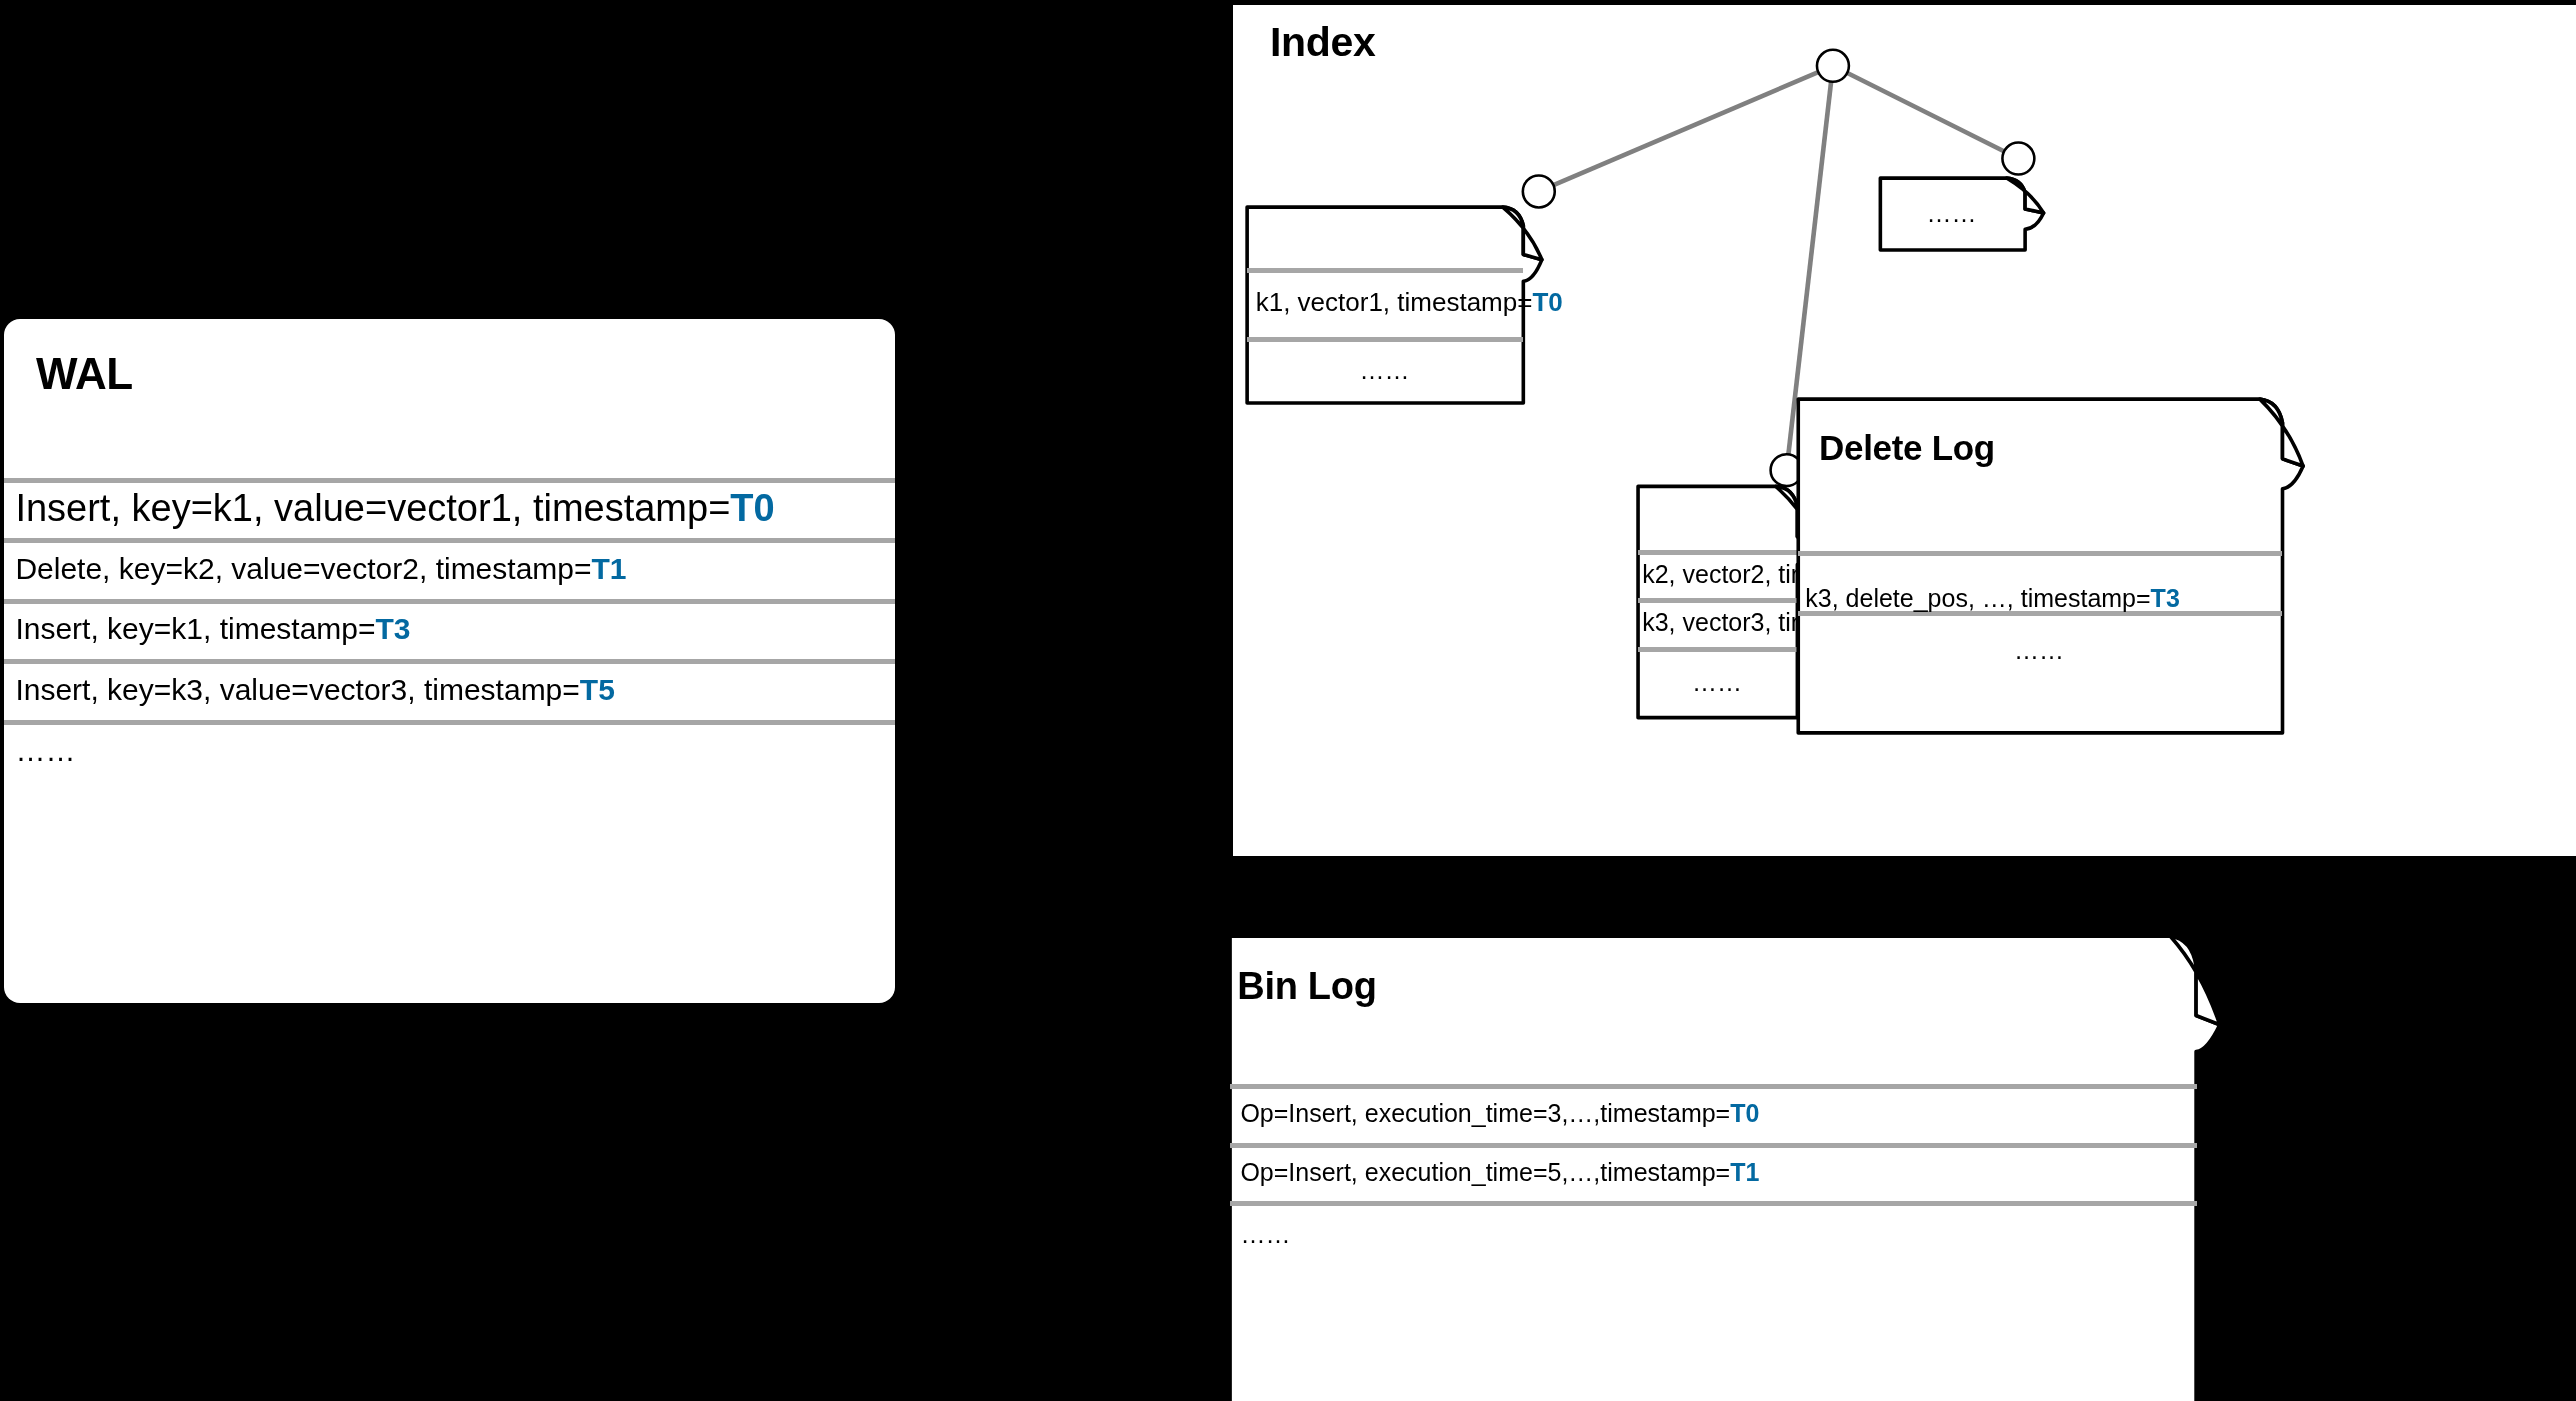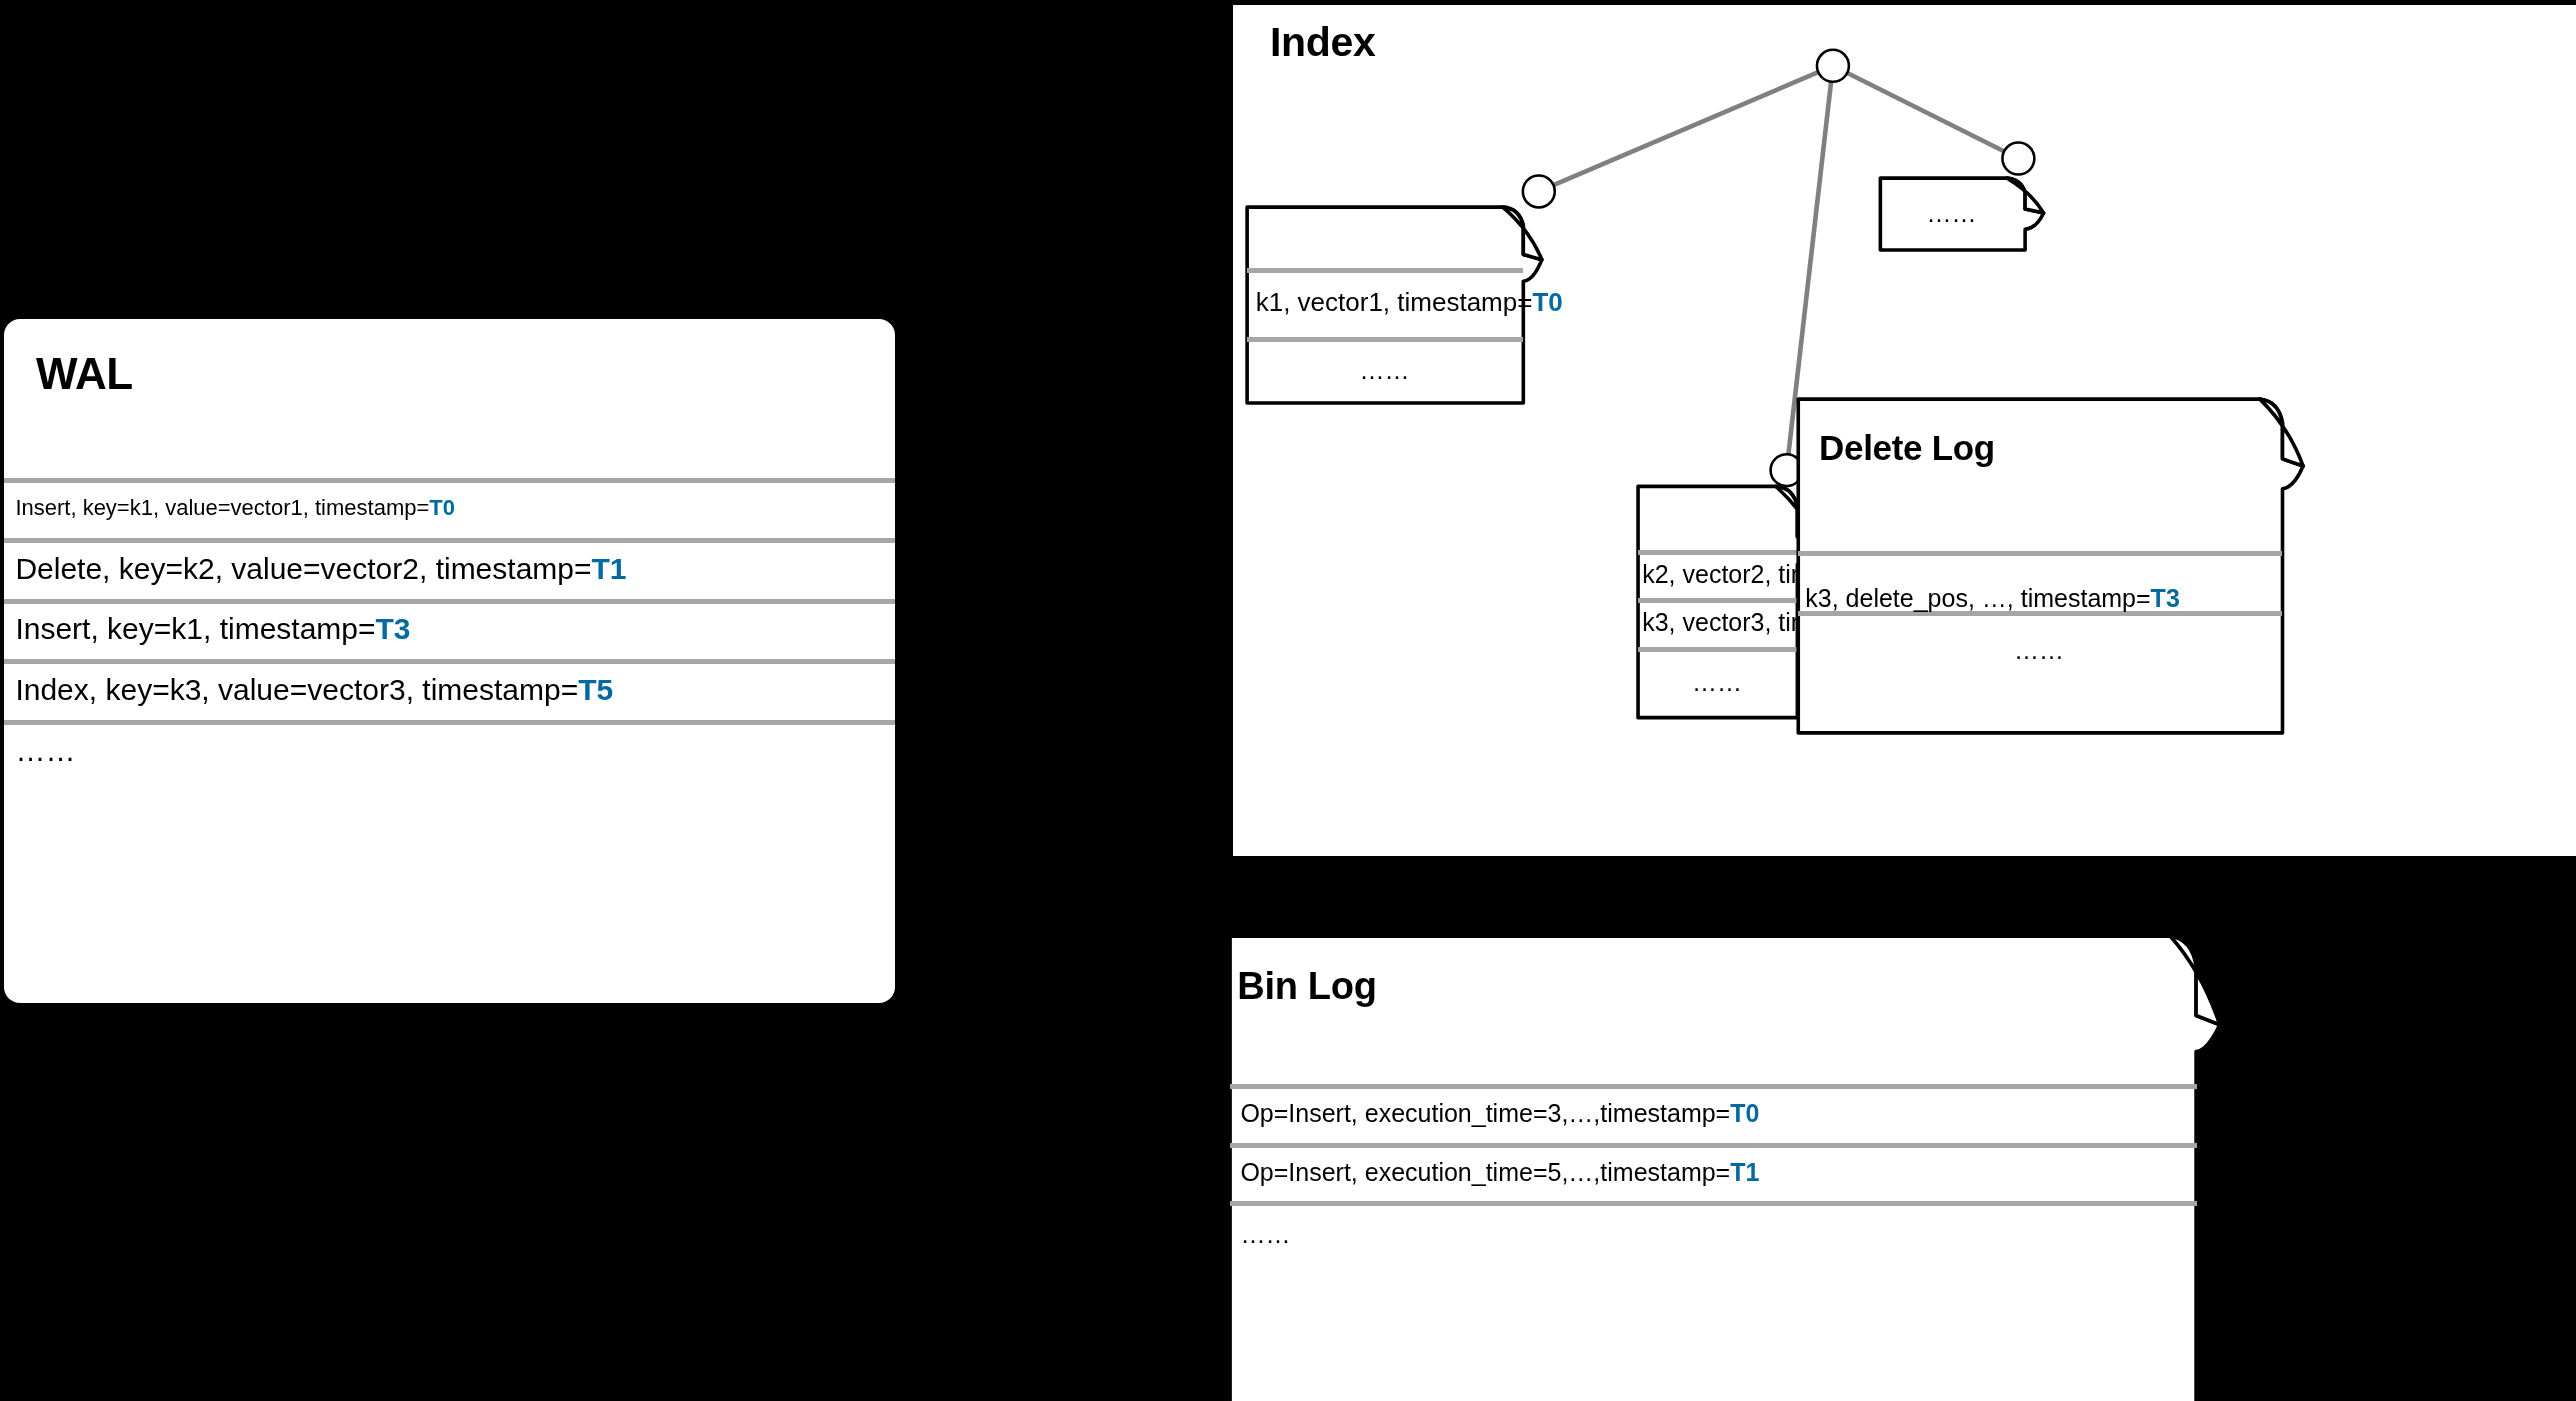"Insert, key=k1, value=vector1," div.row { font-size: 22px -> 38px }
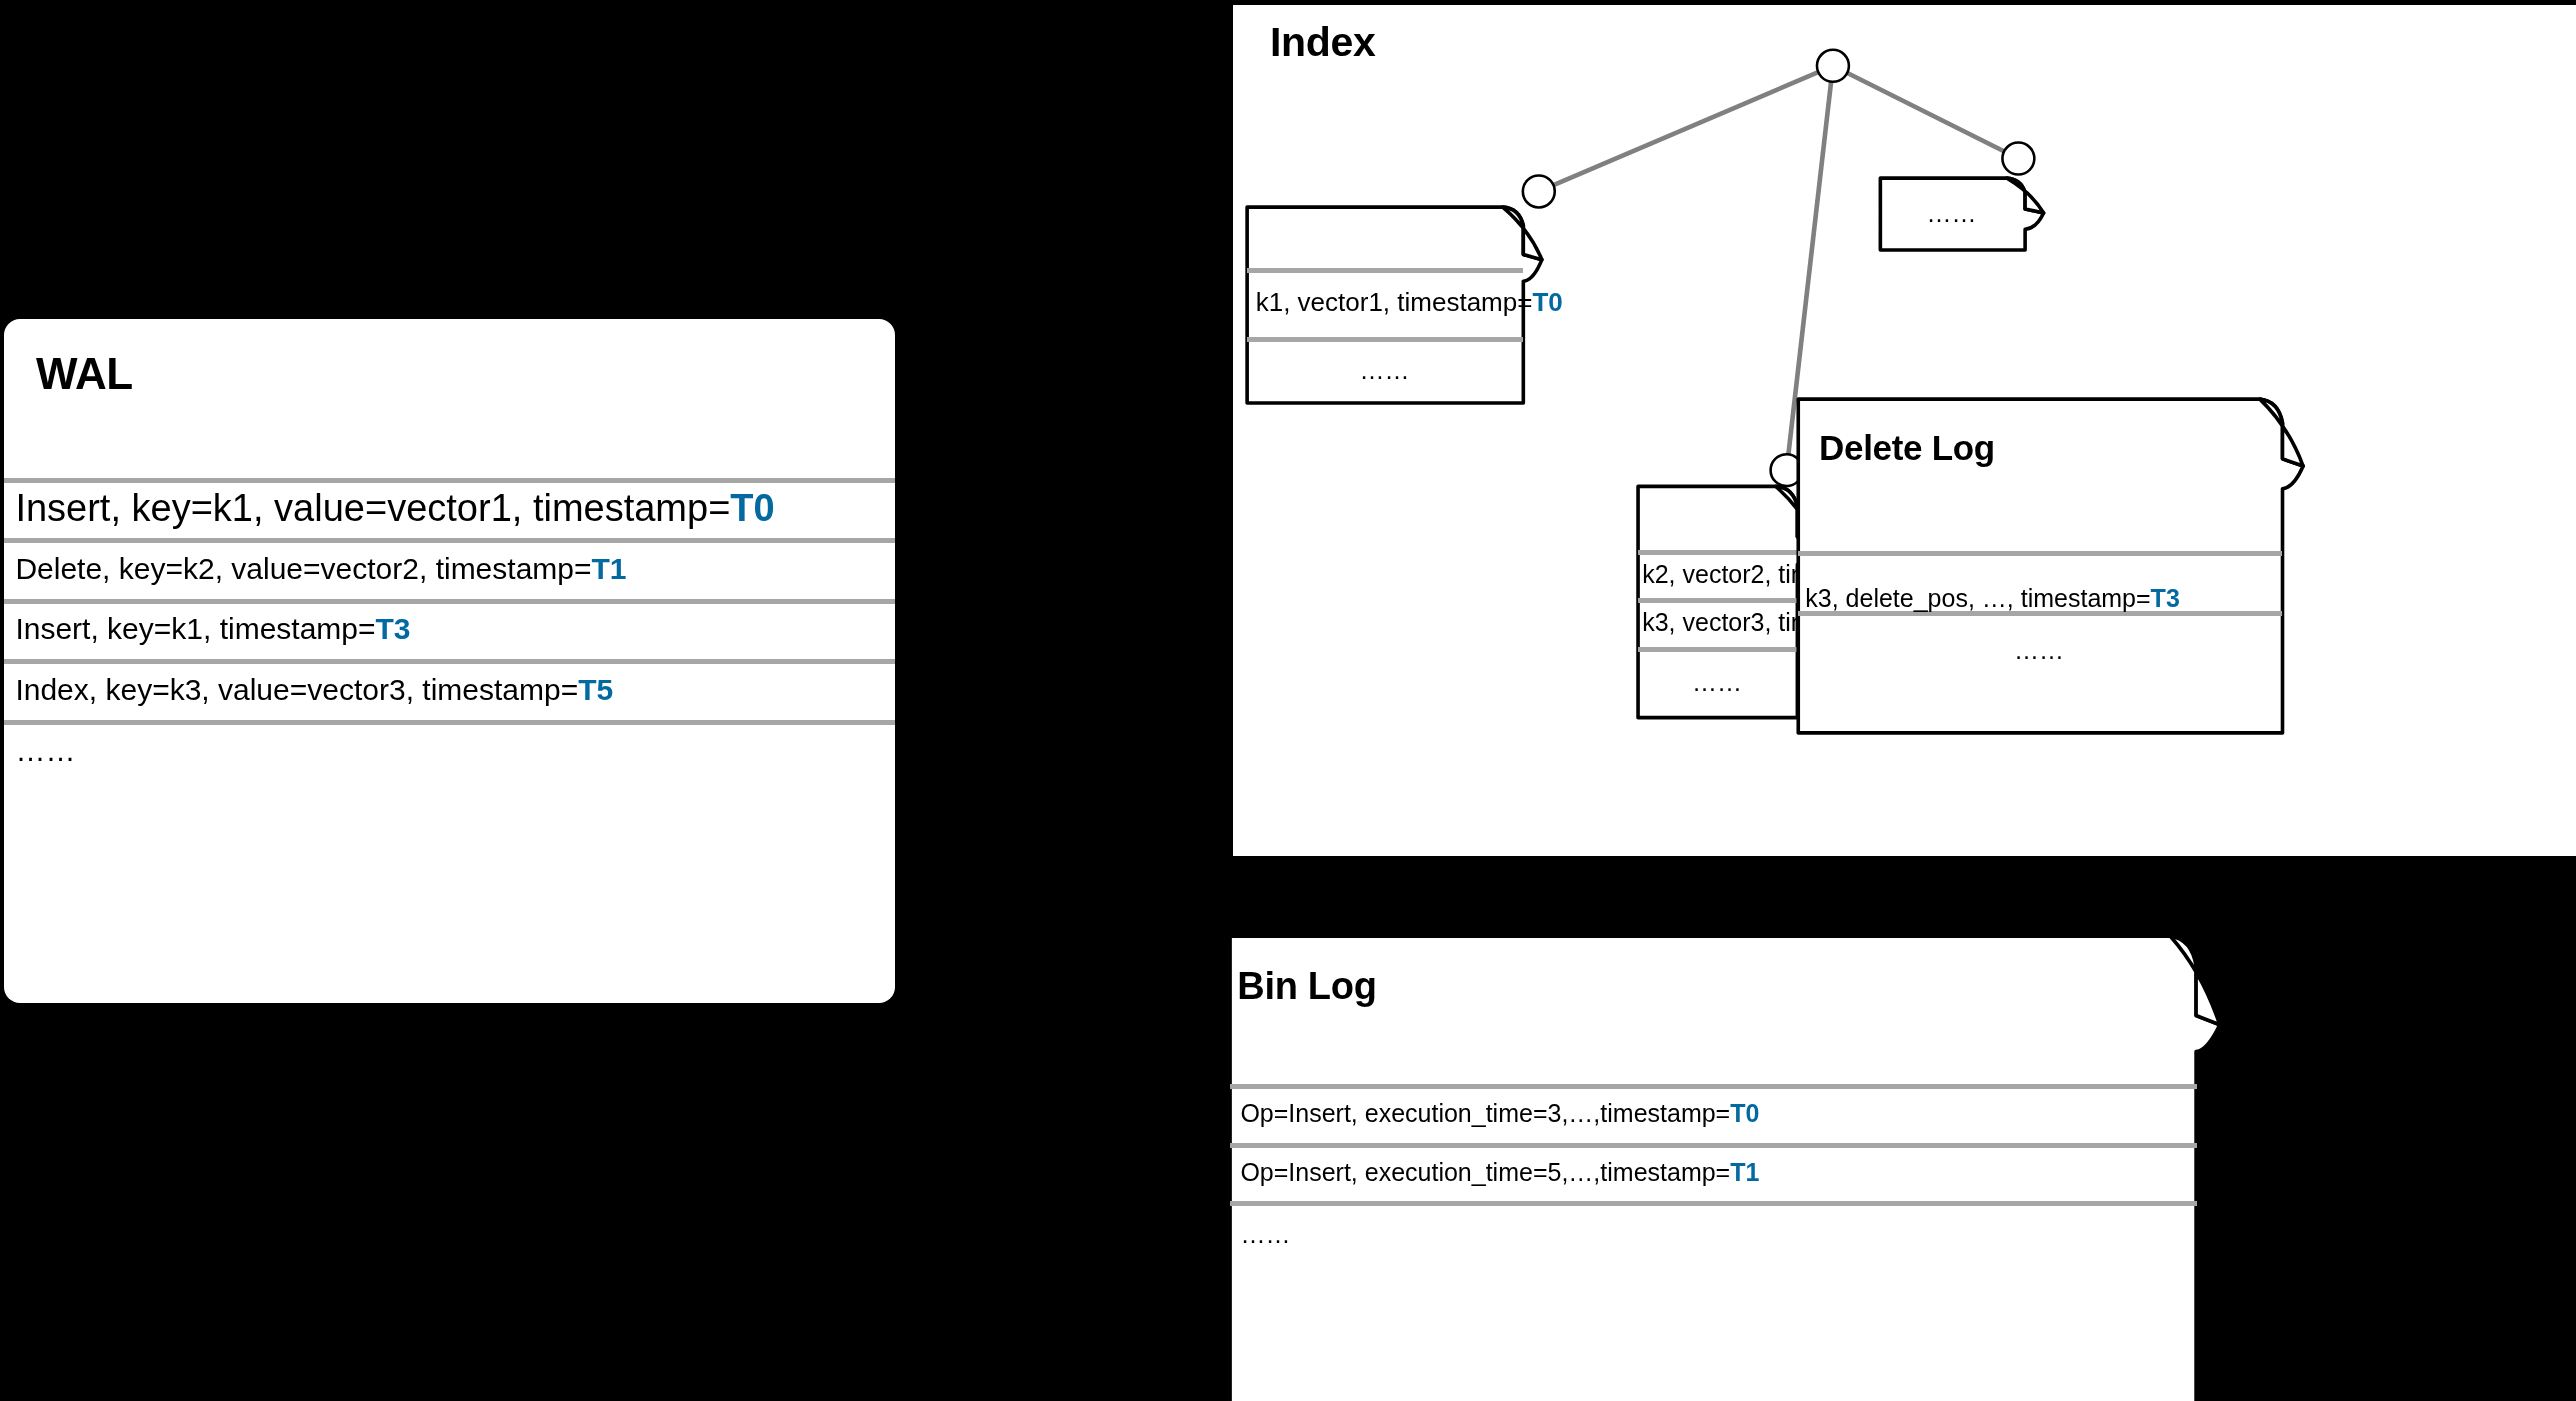"Index, key=k3, value=vector3, timestamp=" span { text: Index -> Insert }
